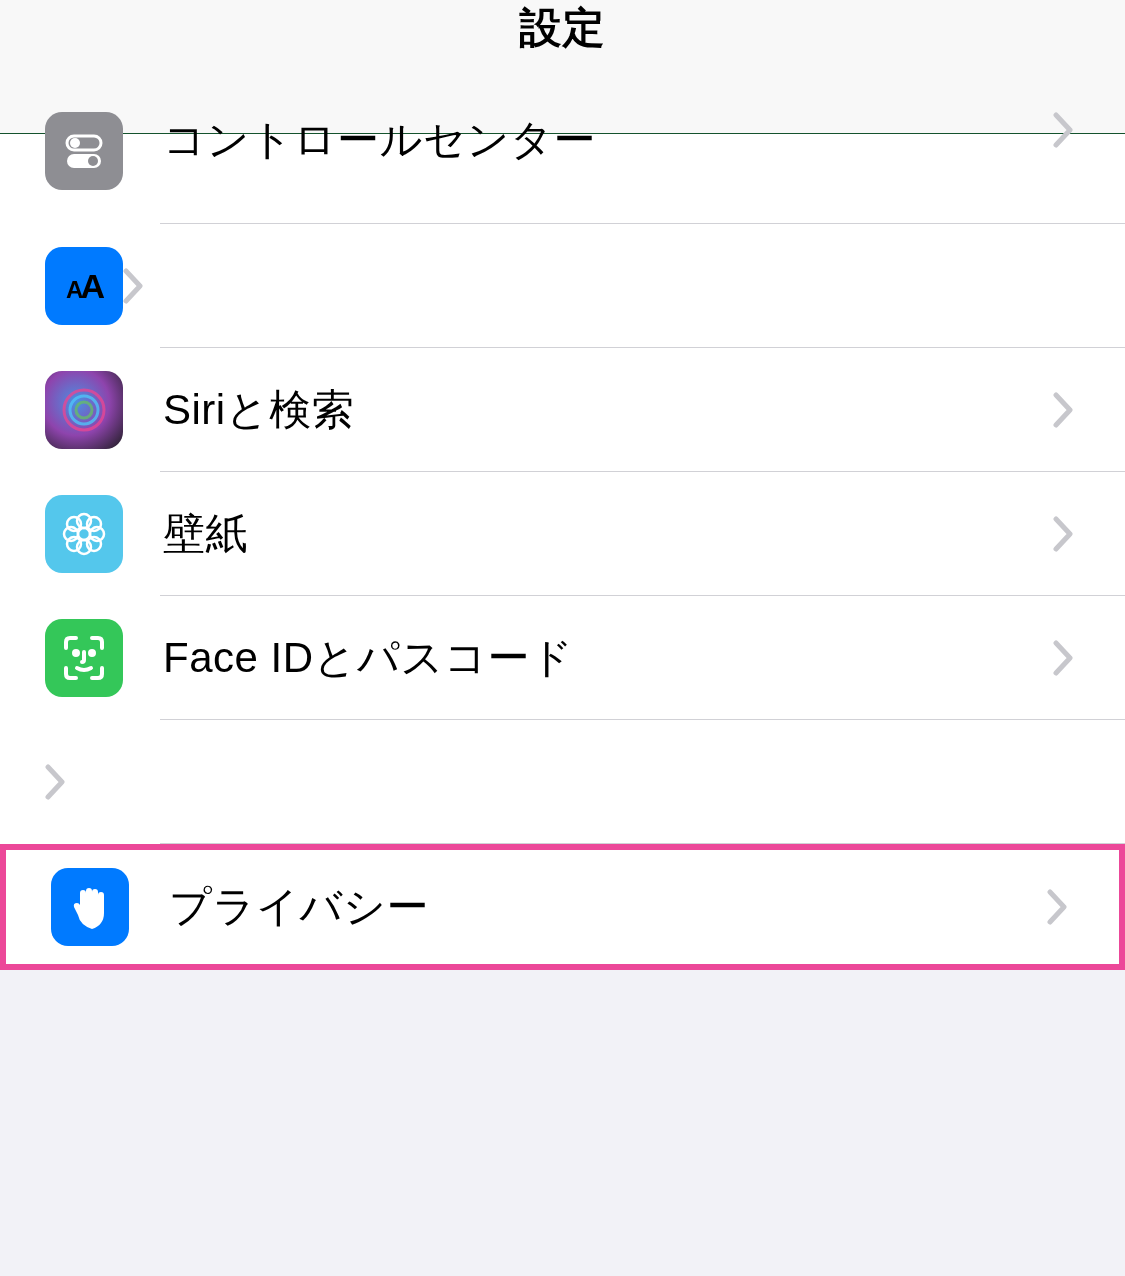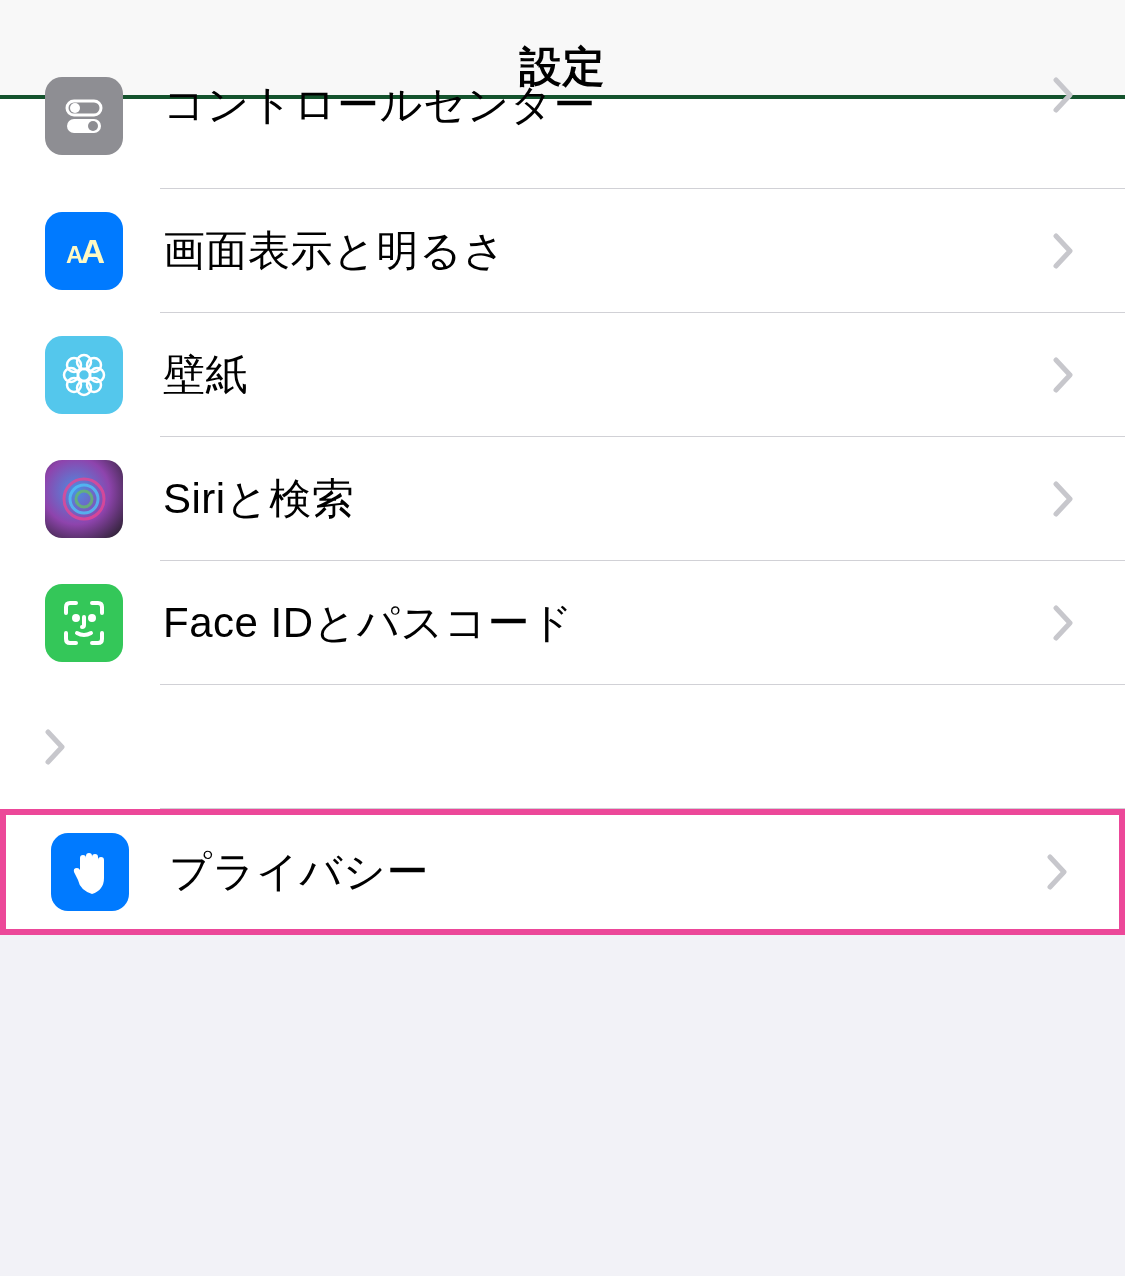"設定" .header { align-items: flex-end -> flex-start; border-bottom: 4px solid #14532d -> 1px solid #14532d; height: 99px -> 134px }
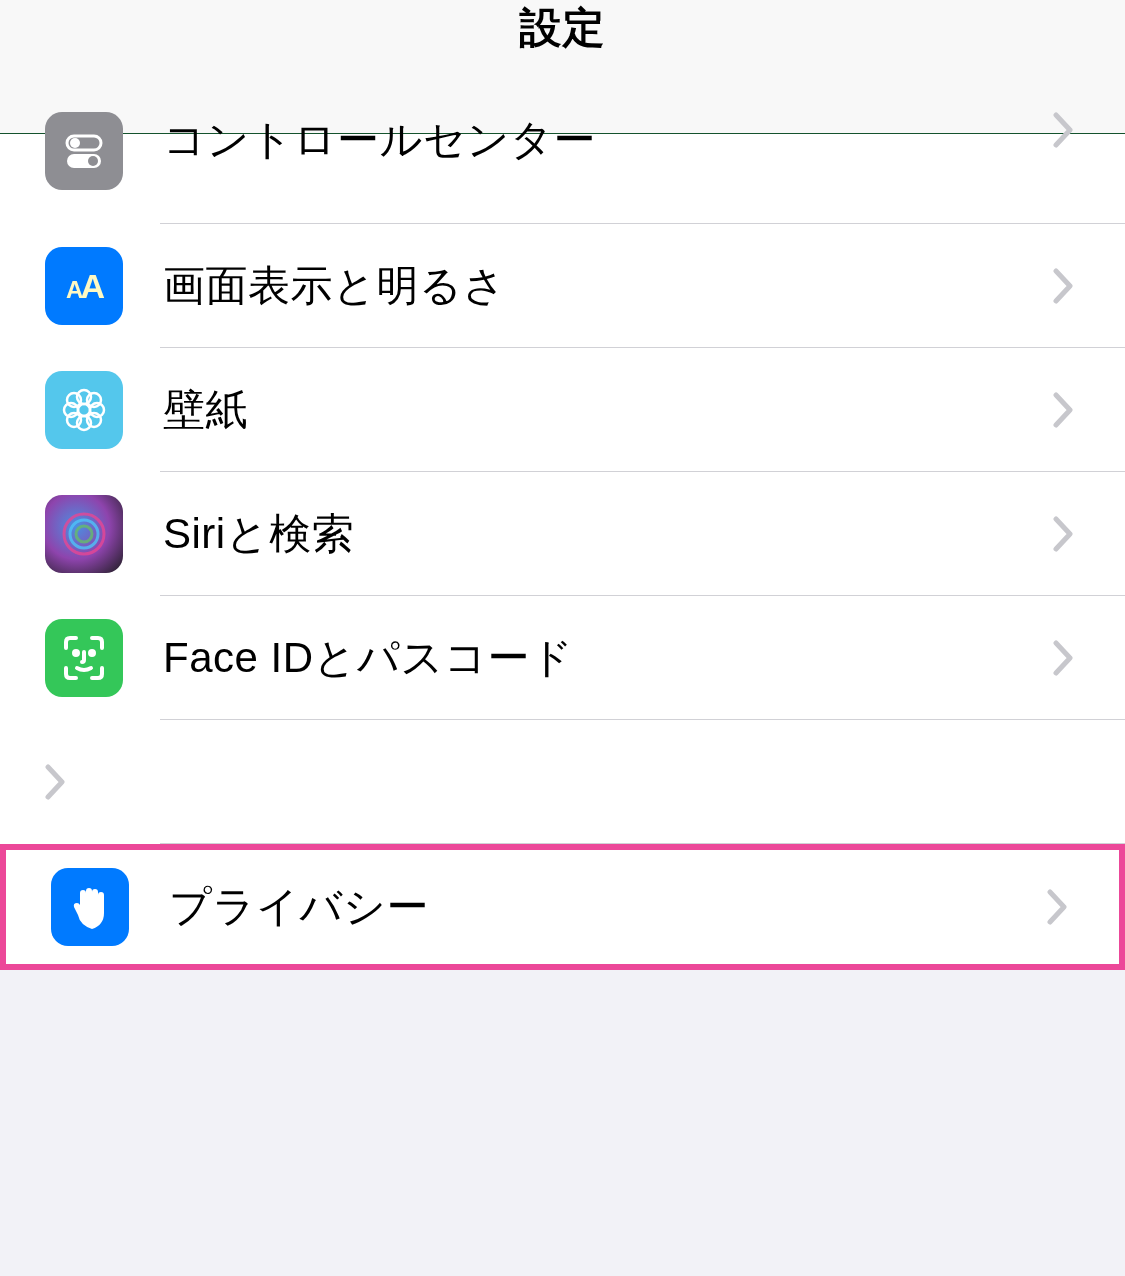"AA" .aa-text { color: #fef9c3 -> #000000 }
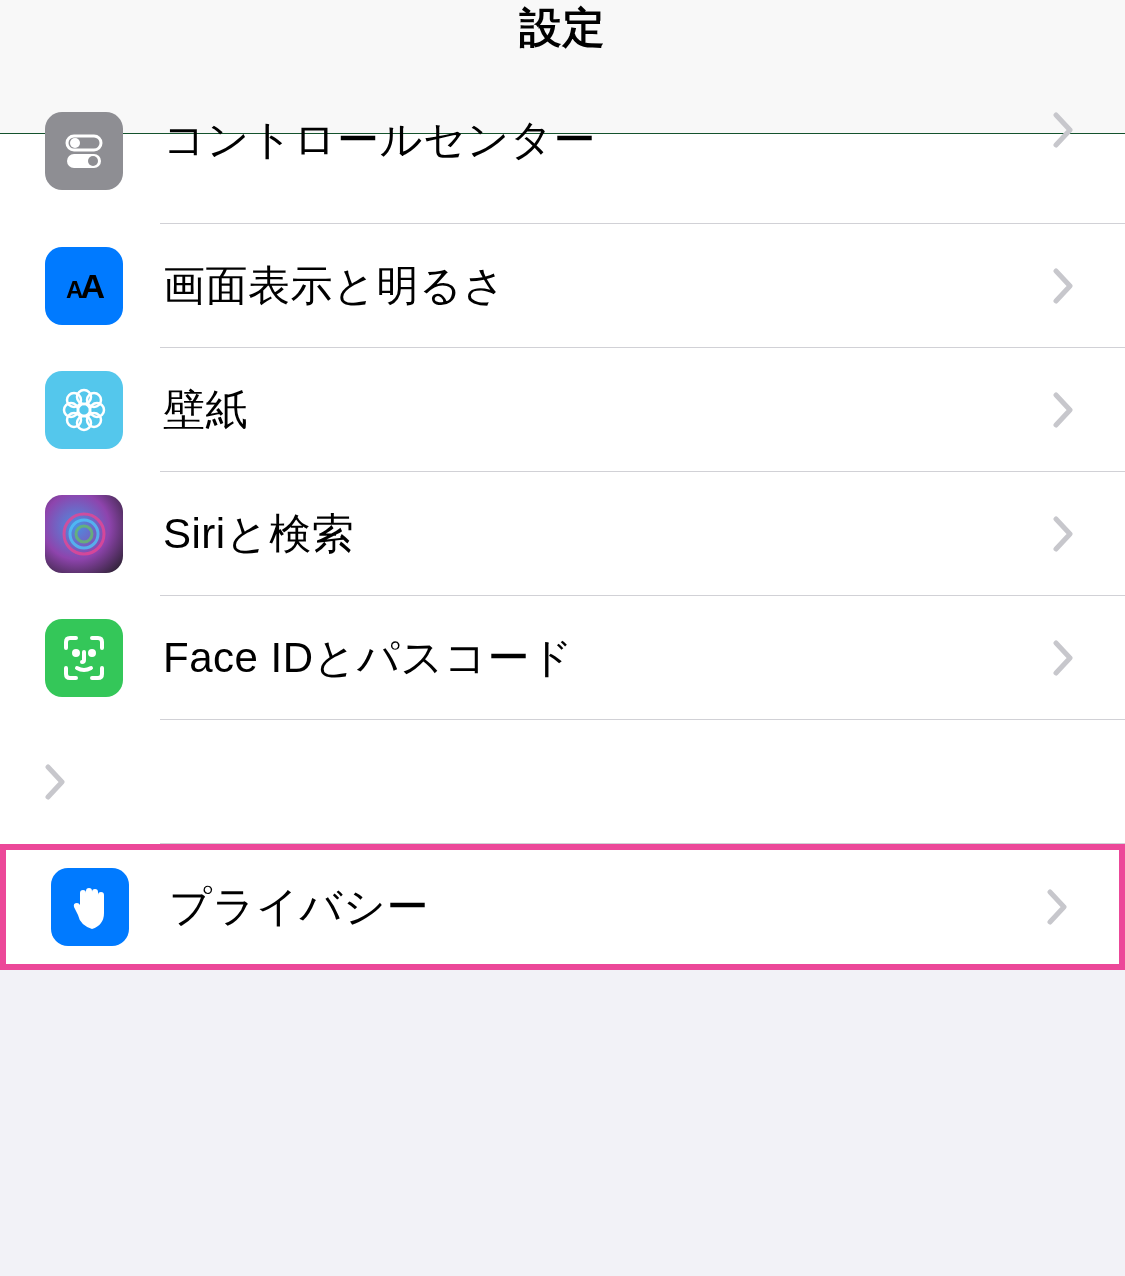"画面表示と明るさ" div.row-label { html: <div>画面表示と明るさ</div> -> none }
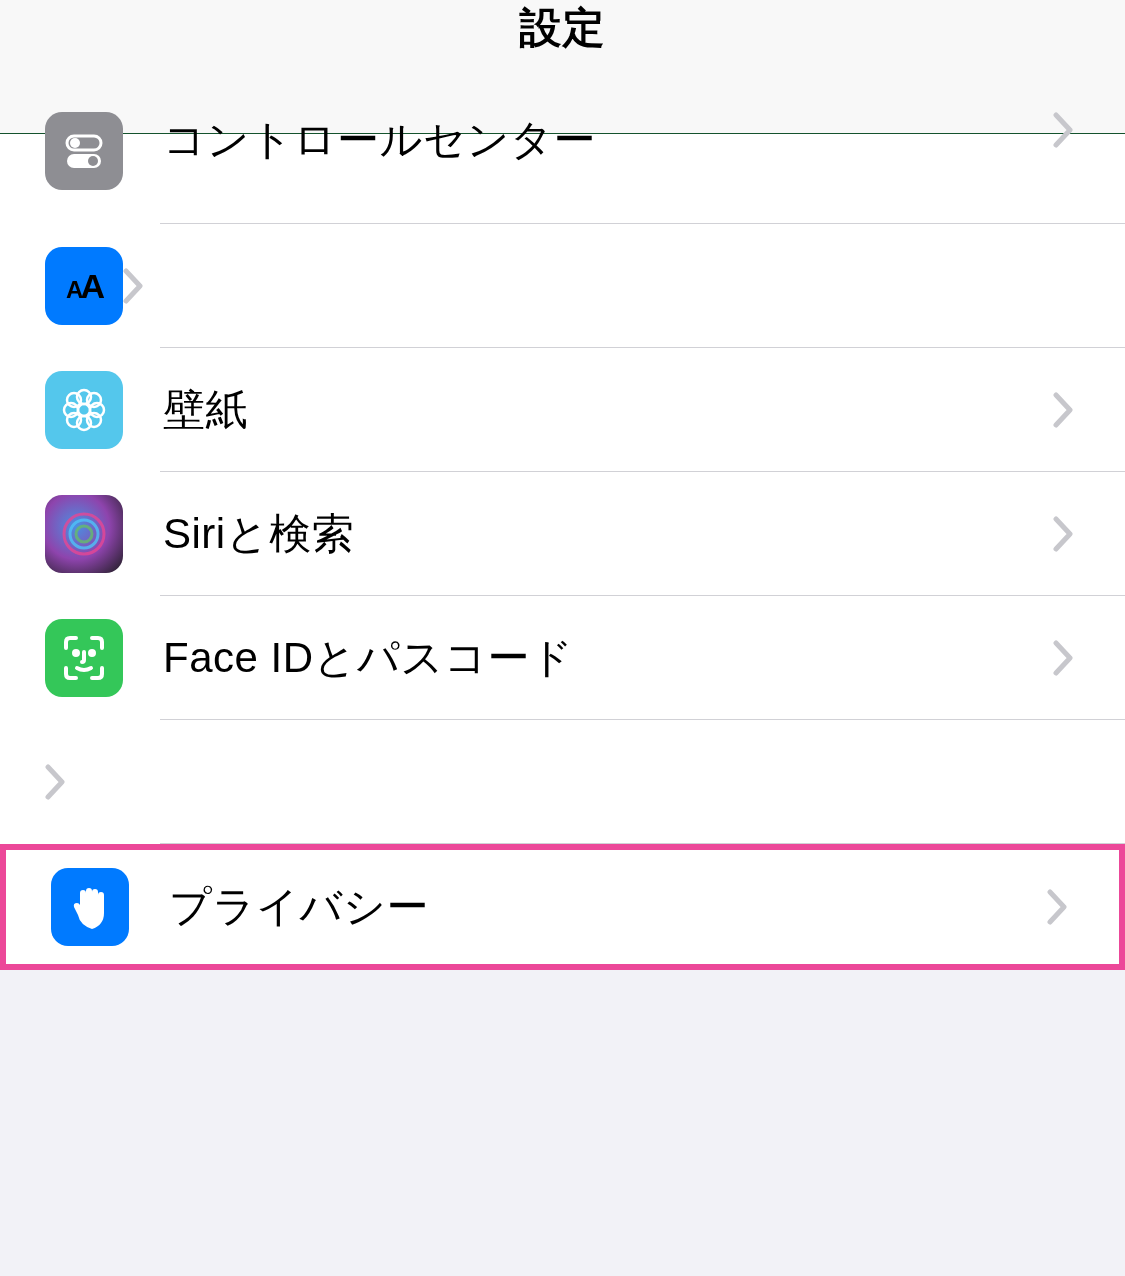"壁紙" div.list-row { order: before "Siriと検索" -> after "Siriと検索" }
